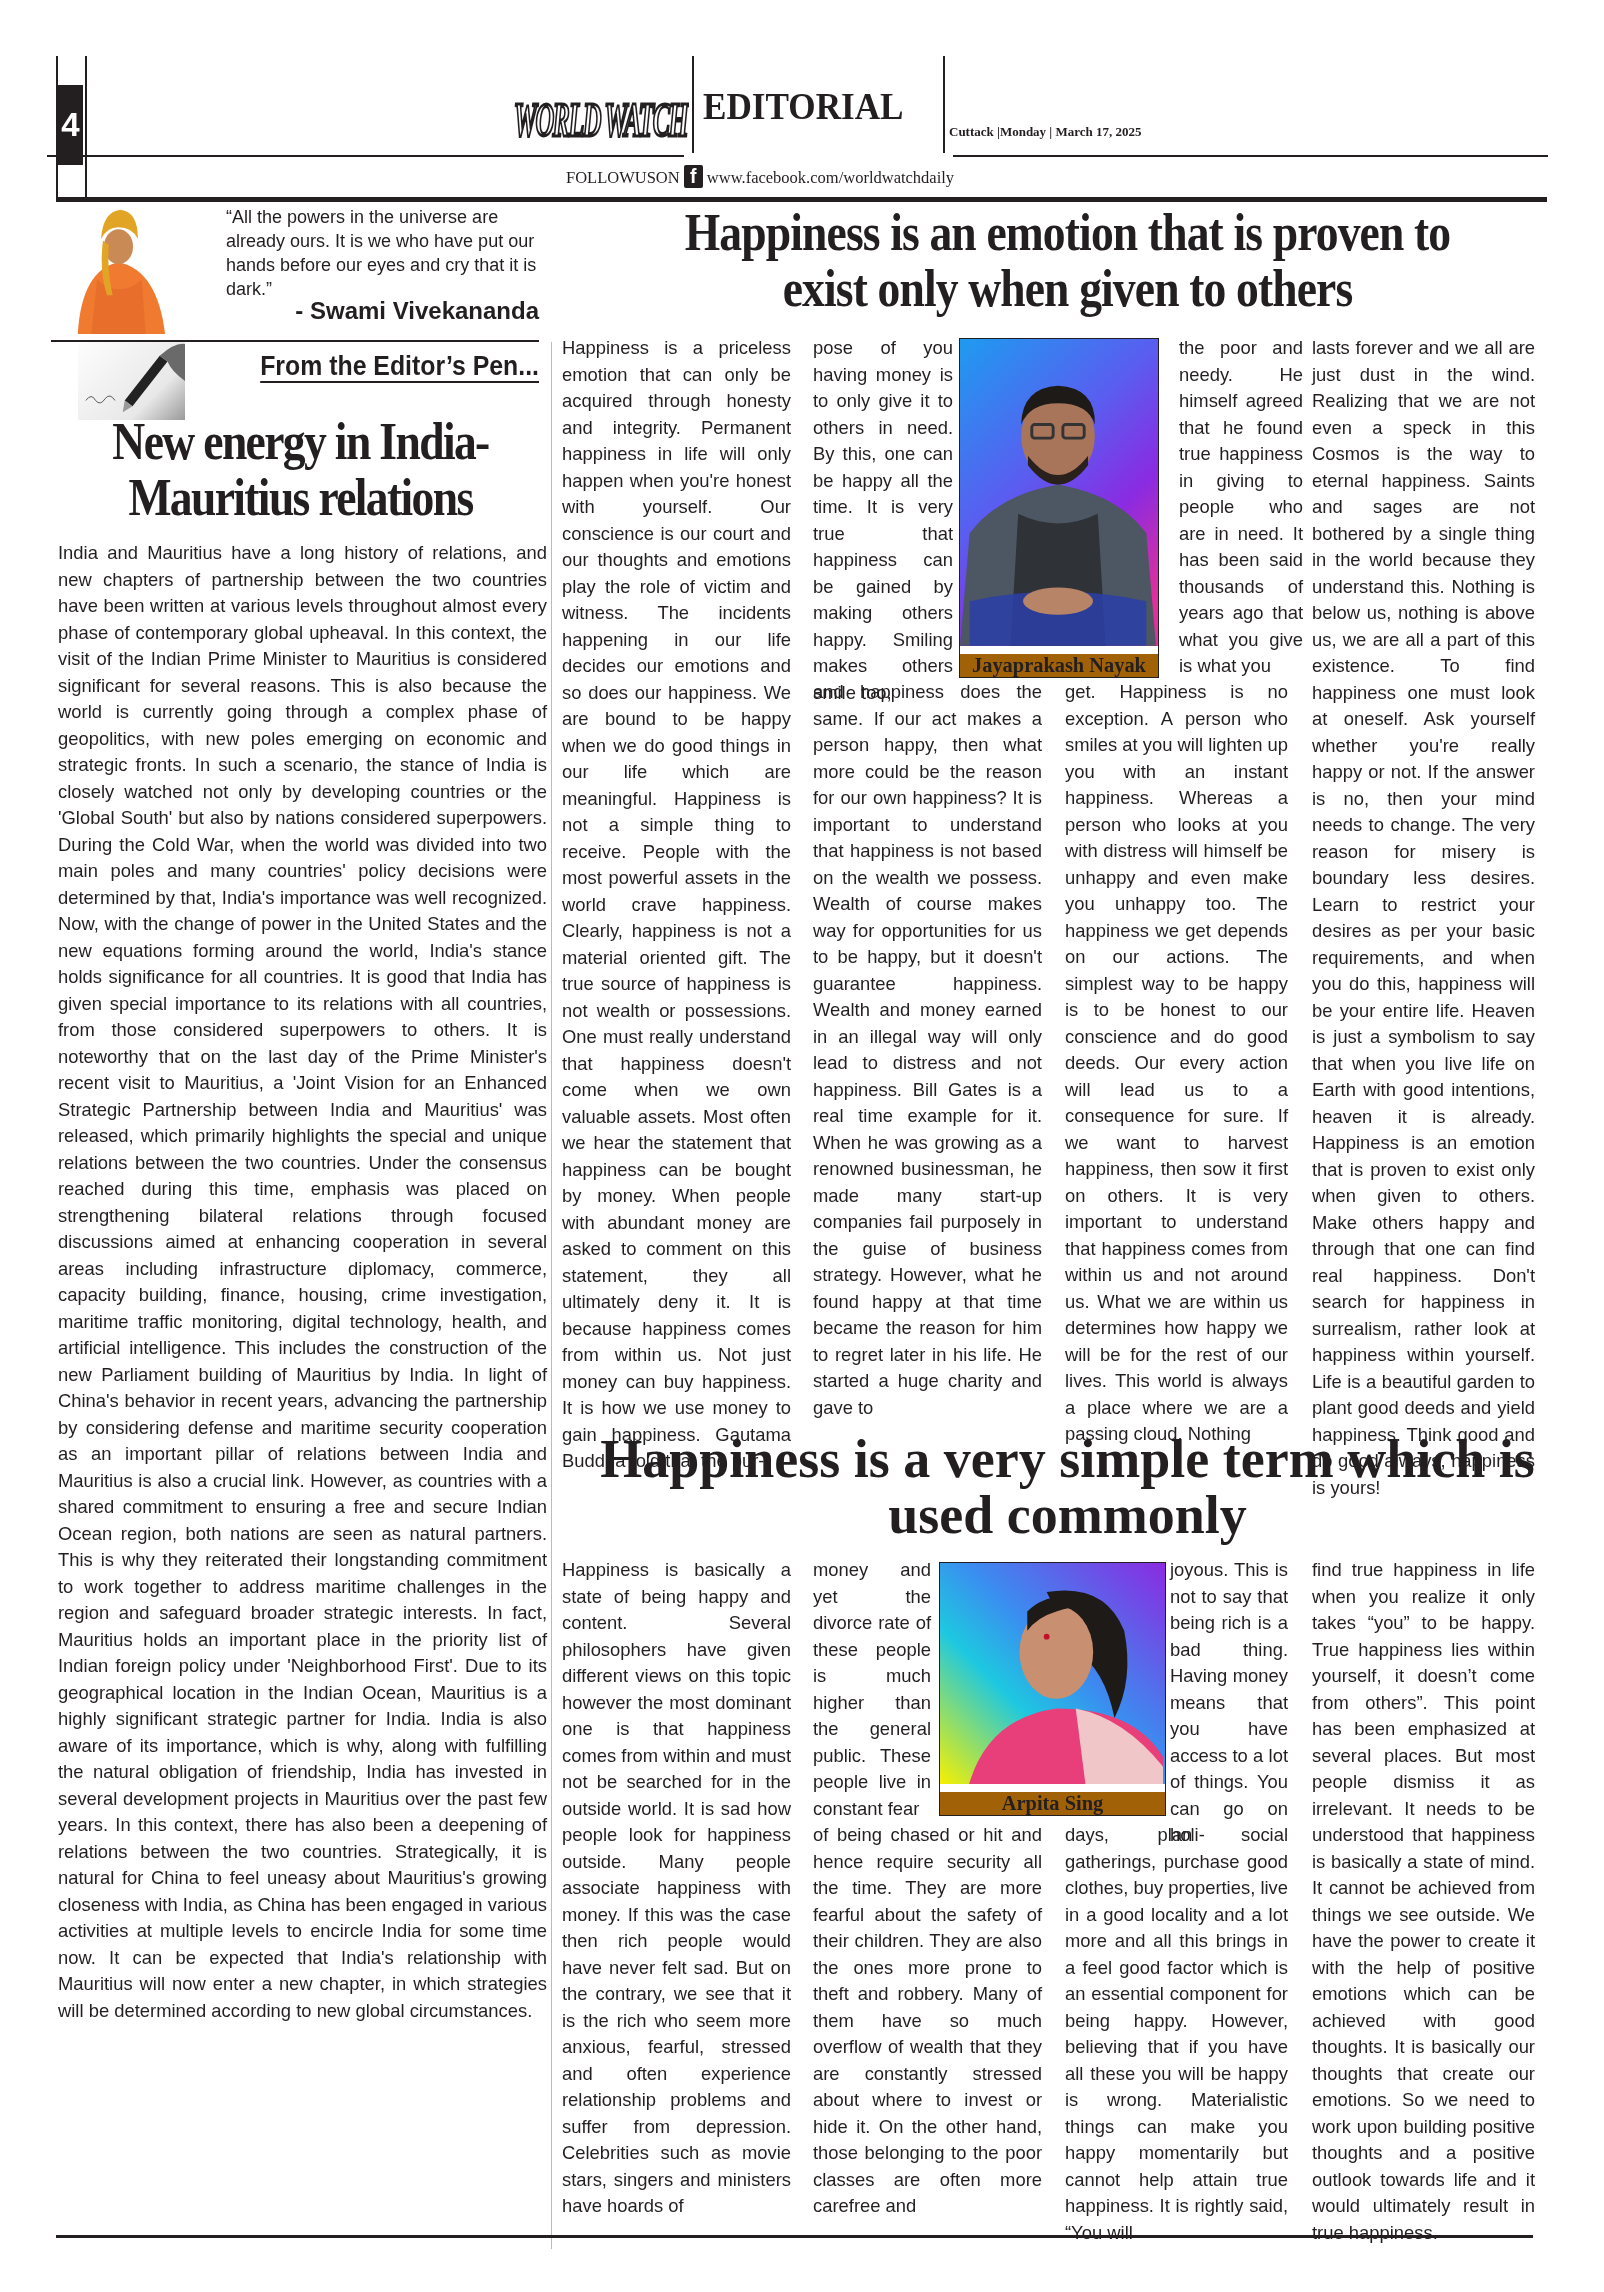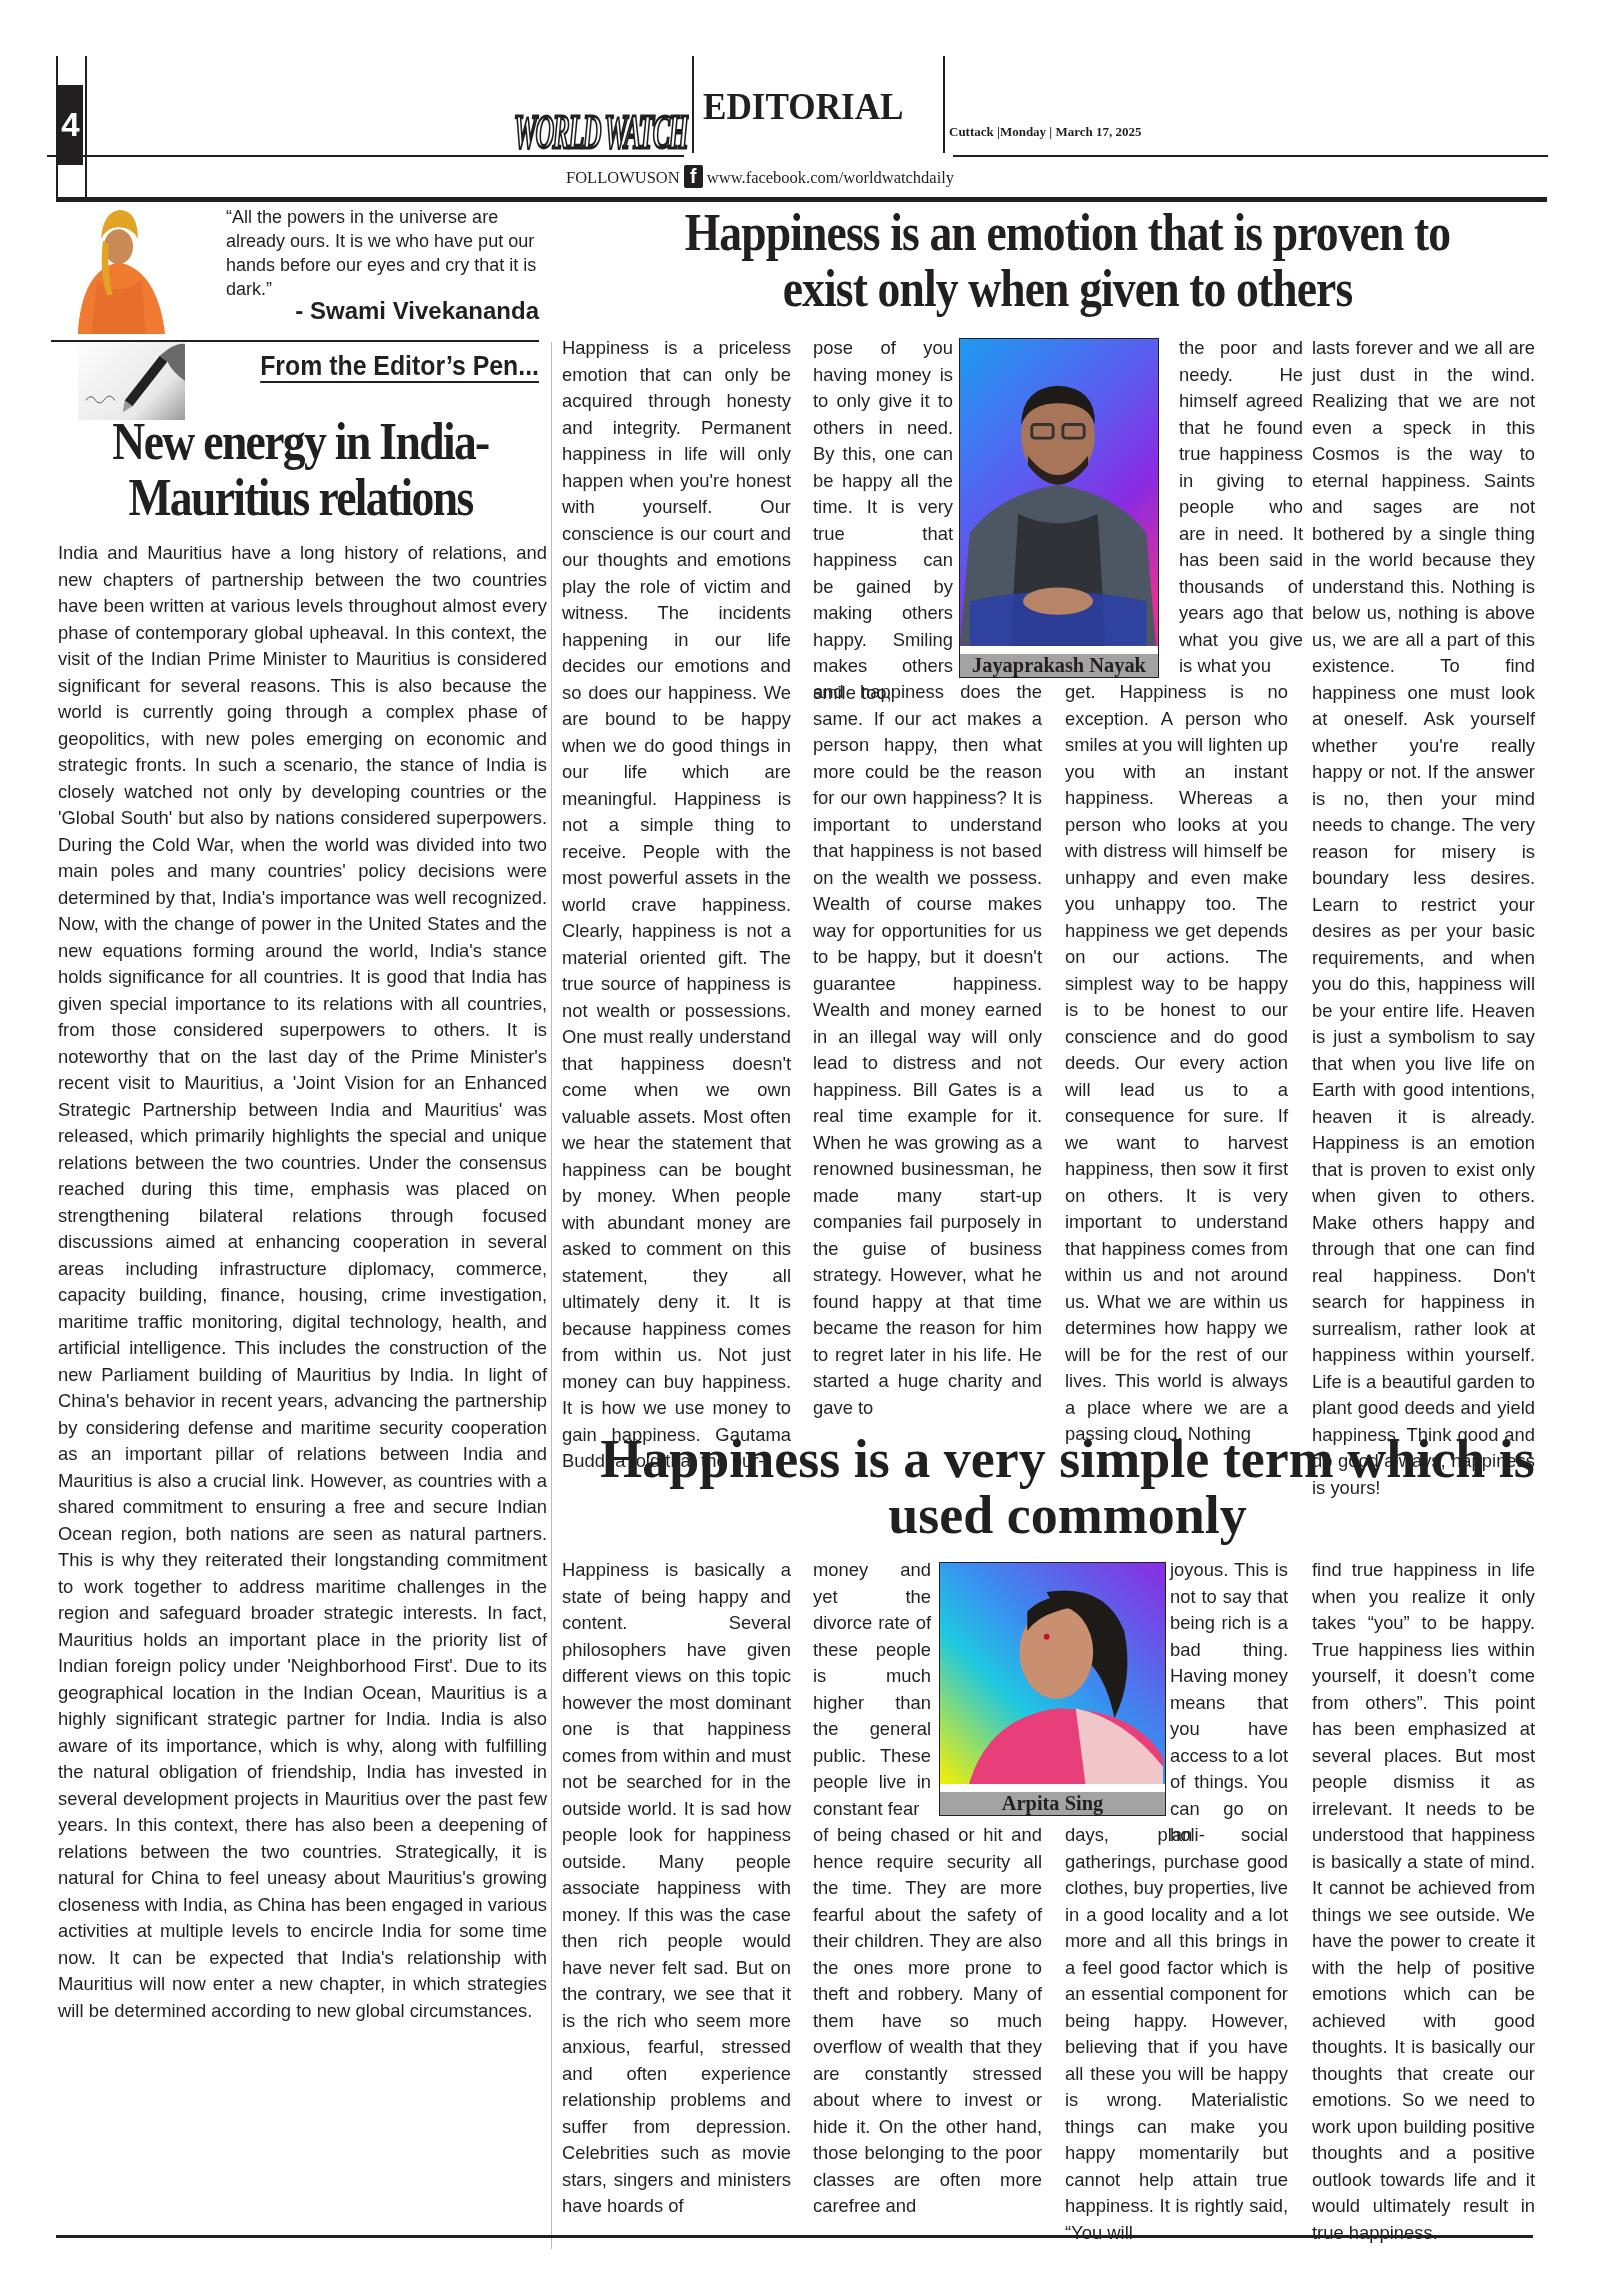"WORLD WATCH" div.abs { top: 84px -> 72px }
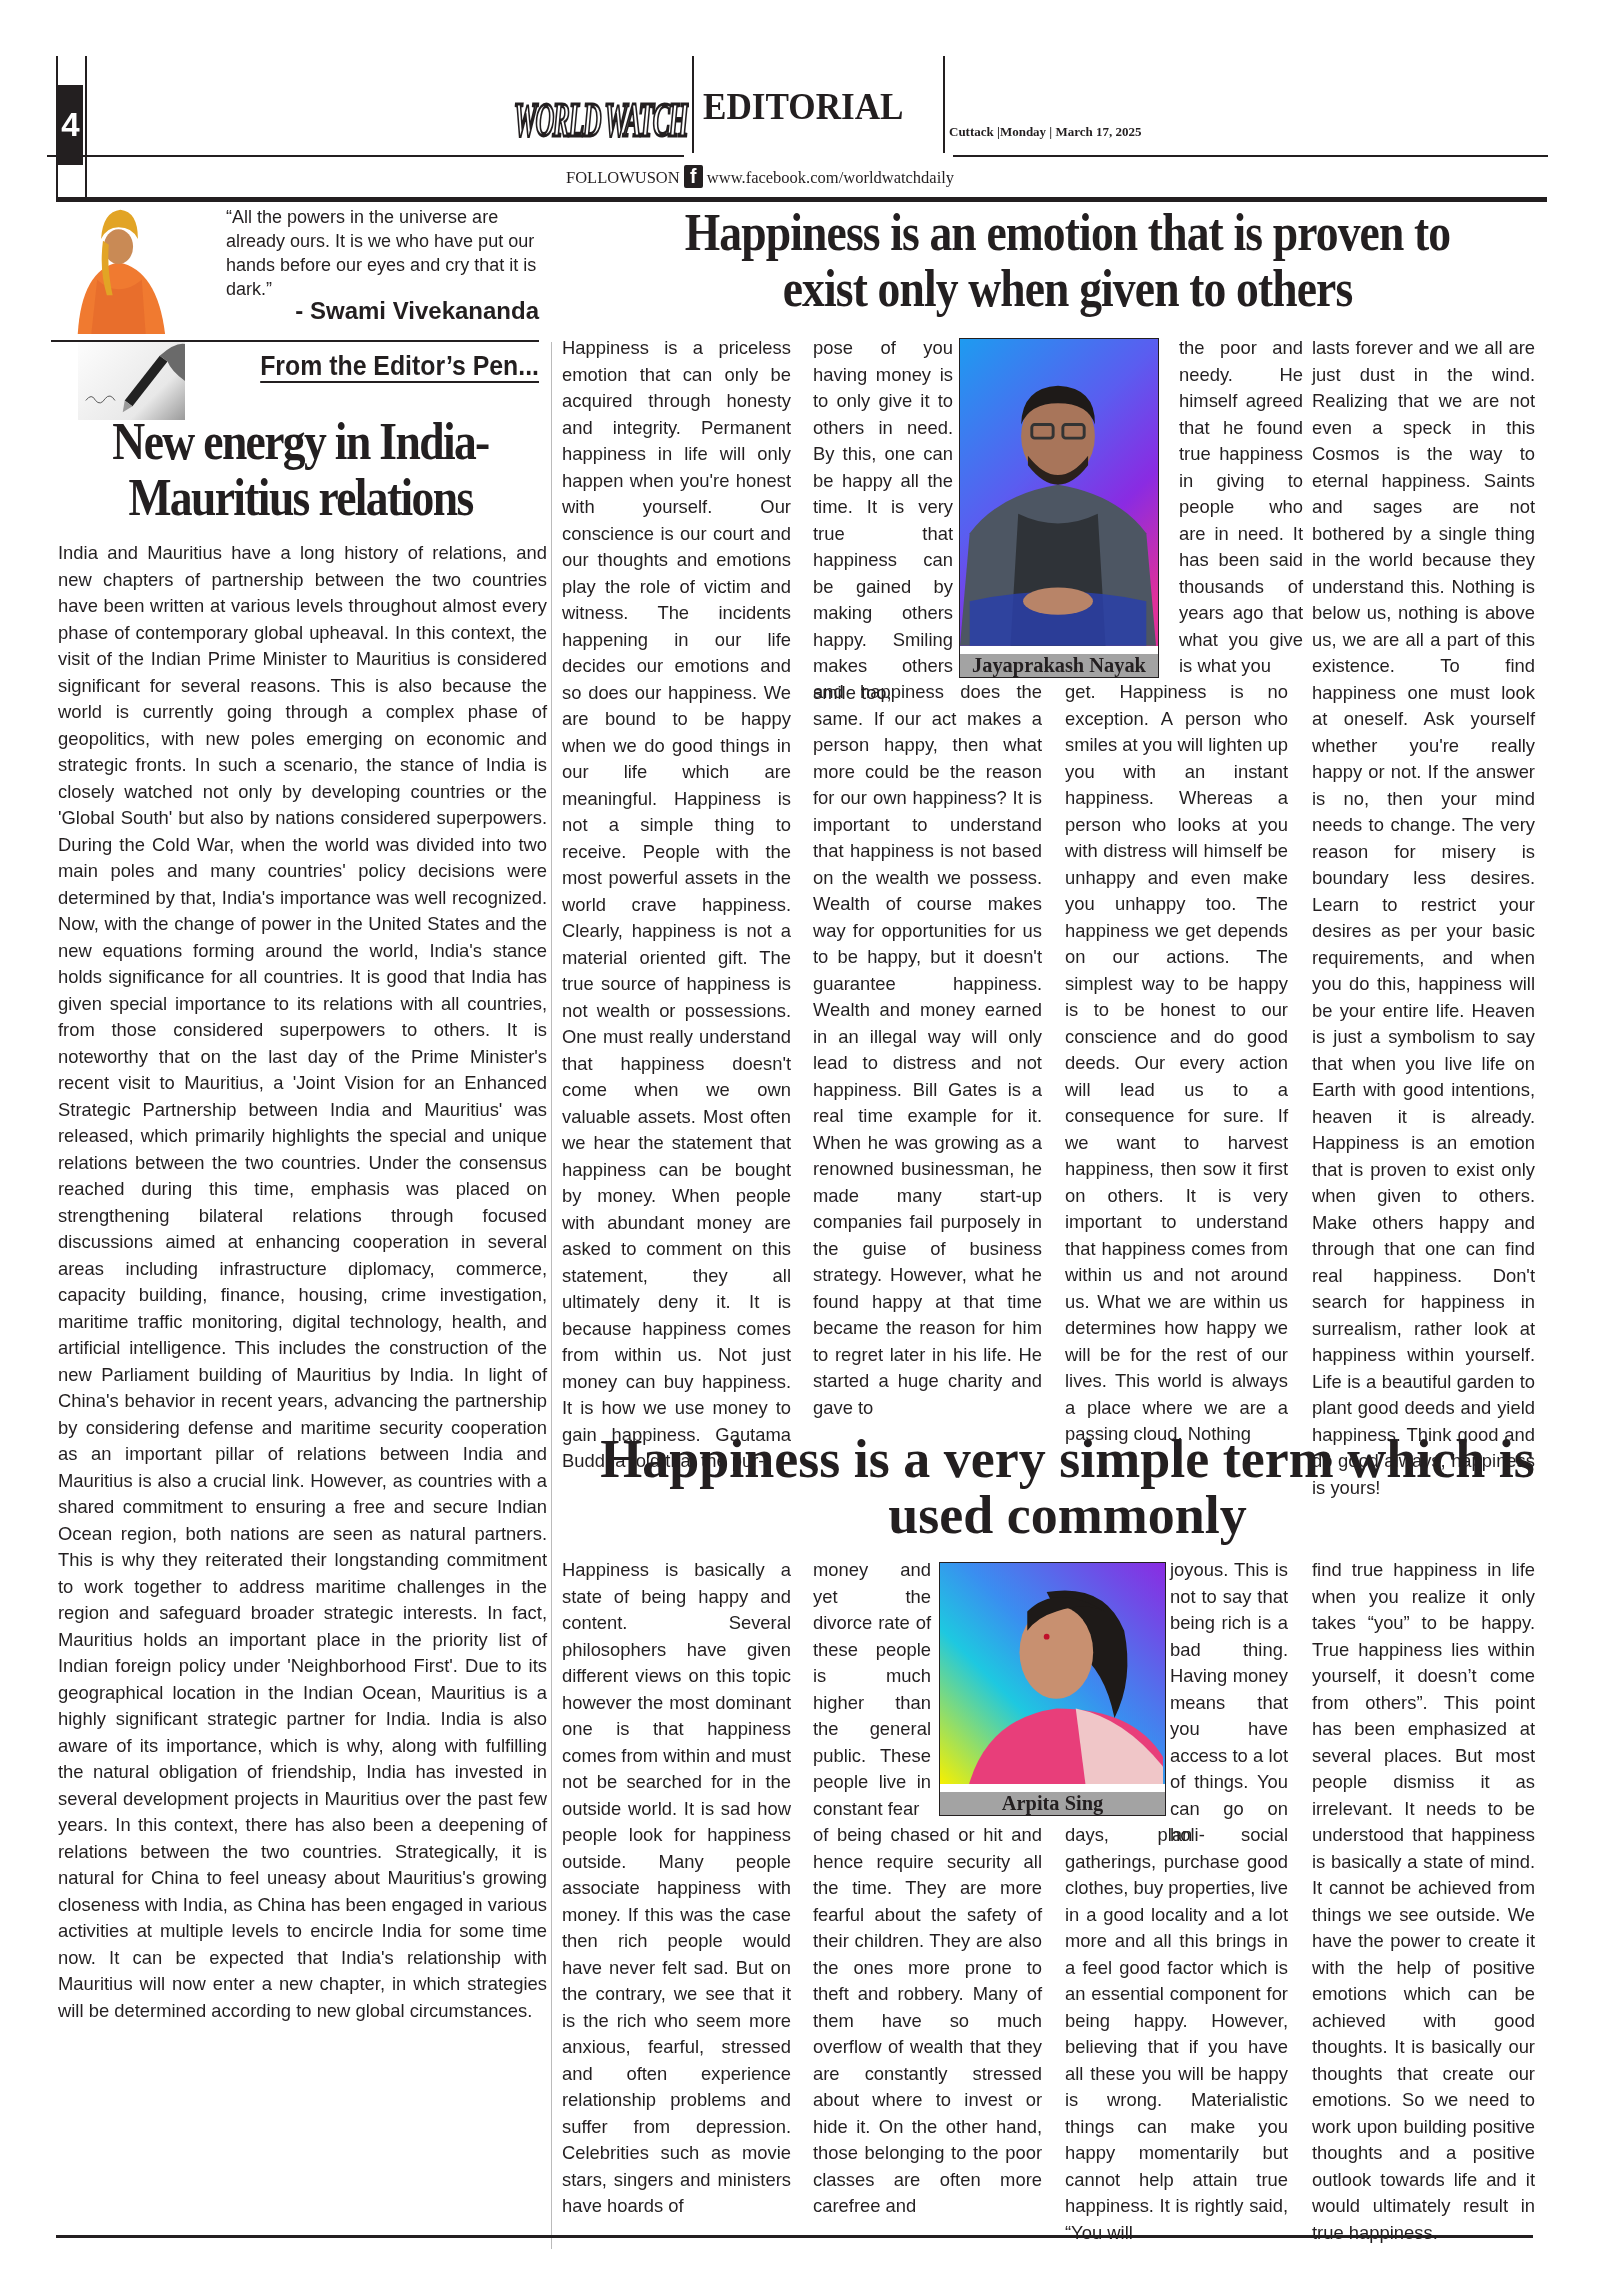"Jayaprakash Nayak" .photo-caption { background: #a3a3a3 -> #a16207 }
